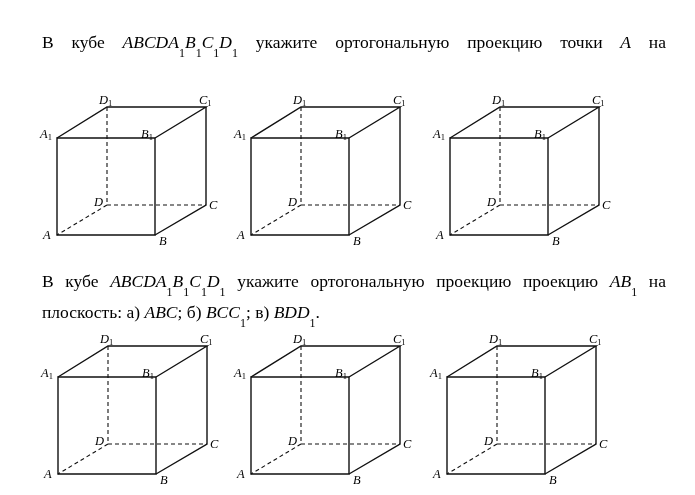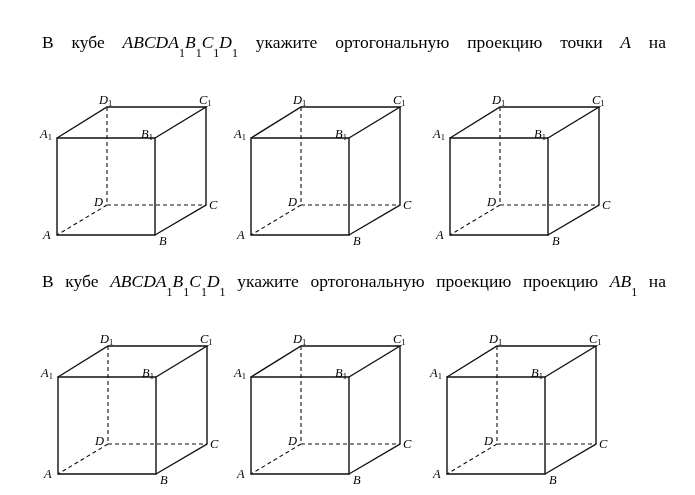"плоскость: а) ABC; б) BCC1;" div.line { html: none -> <div> <span>плоскость: а)</span> <i>ABC</i><span>; б)</span> <i>BCC</i><sub>1</sub><span>; в)</span> <i>BDD</i><sub>1</sub><span>.</span> </div> }
